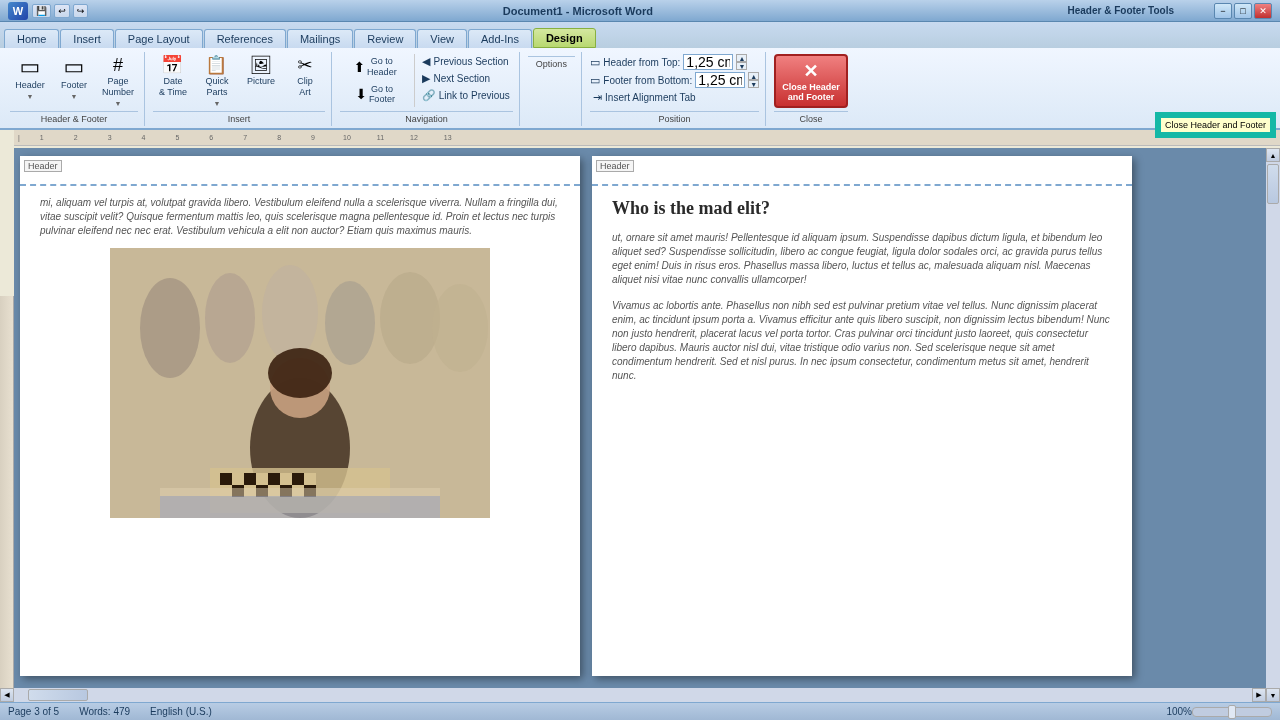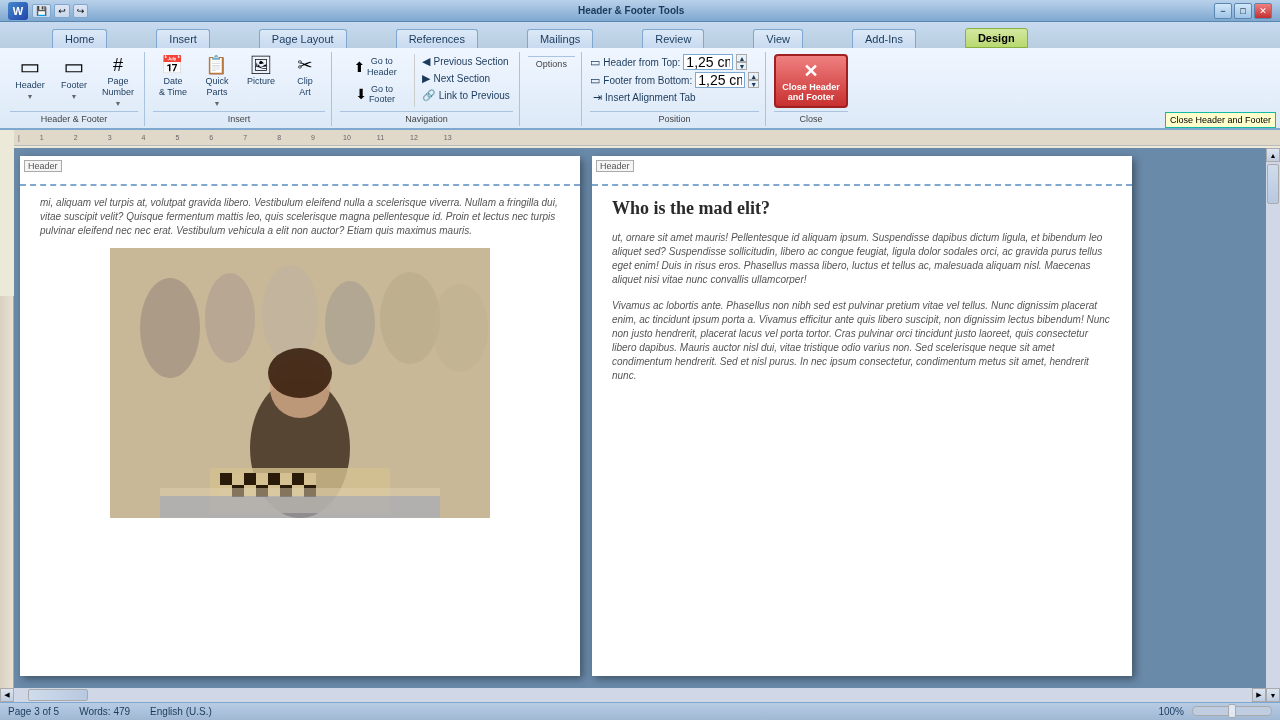"Document1 - Microsoft Word" span.title-bar-title { html: none -> <span>Document1 - Microsoft Word</span> }
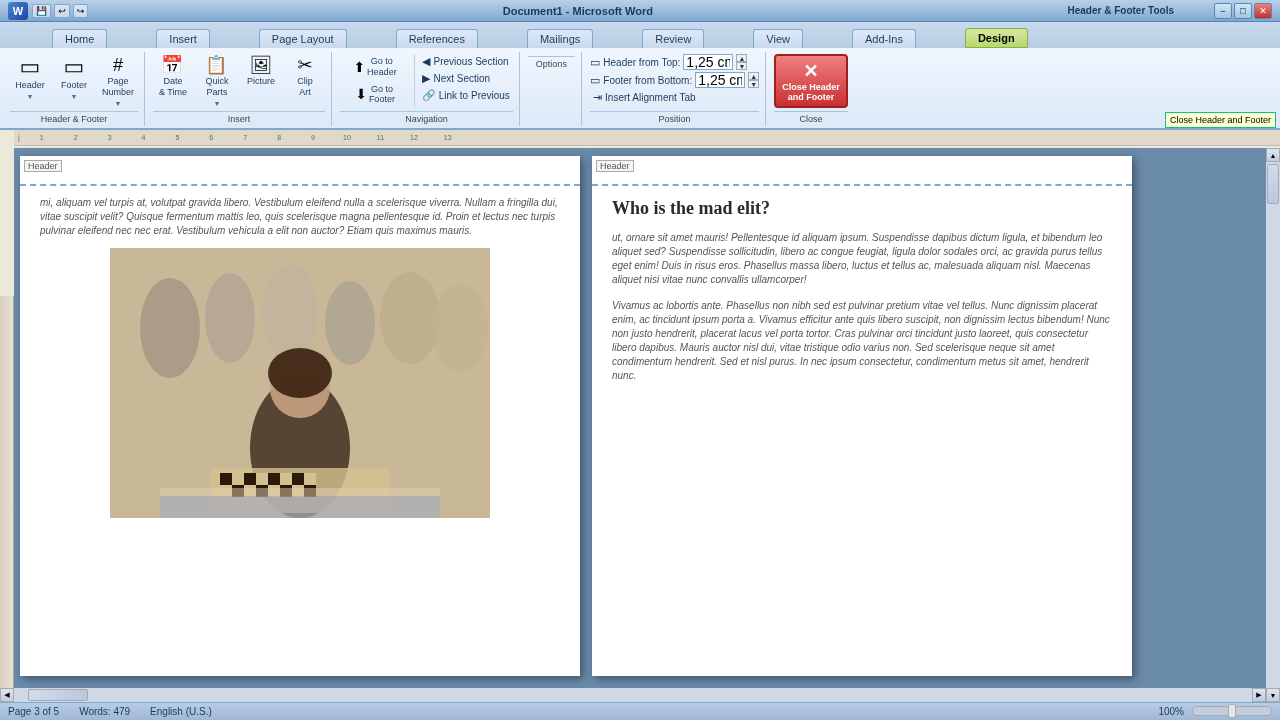"Home" .tab { margin-left: 48px -> none }
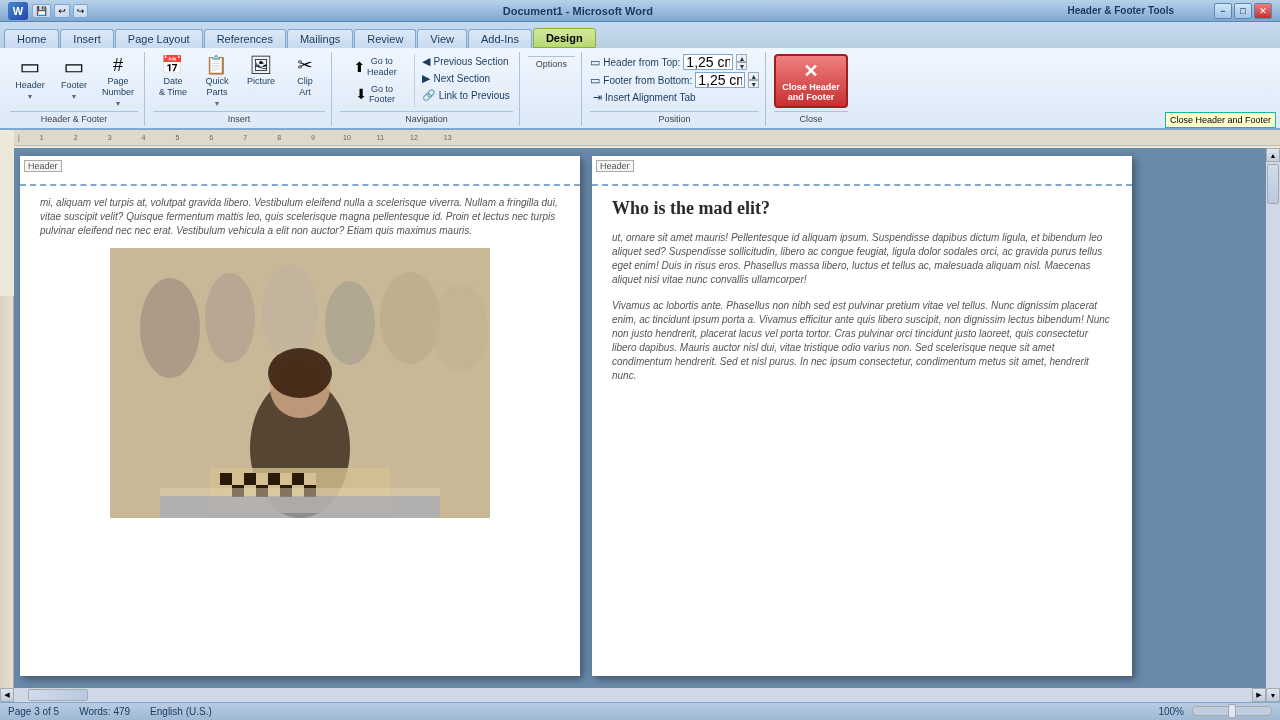"Close Header and Footer" .header-tooltip { border: 1px solid #14b8a6 -> 6px solid #14b8a6 }
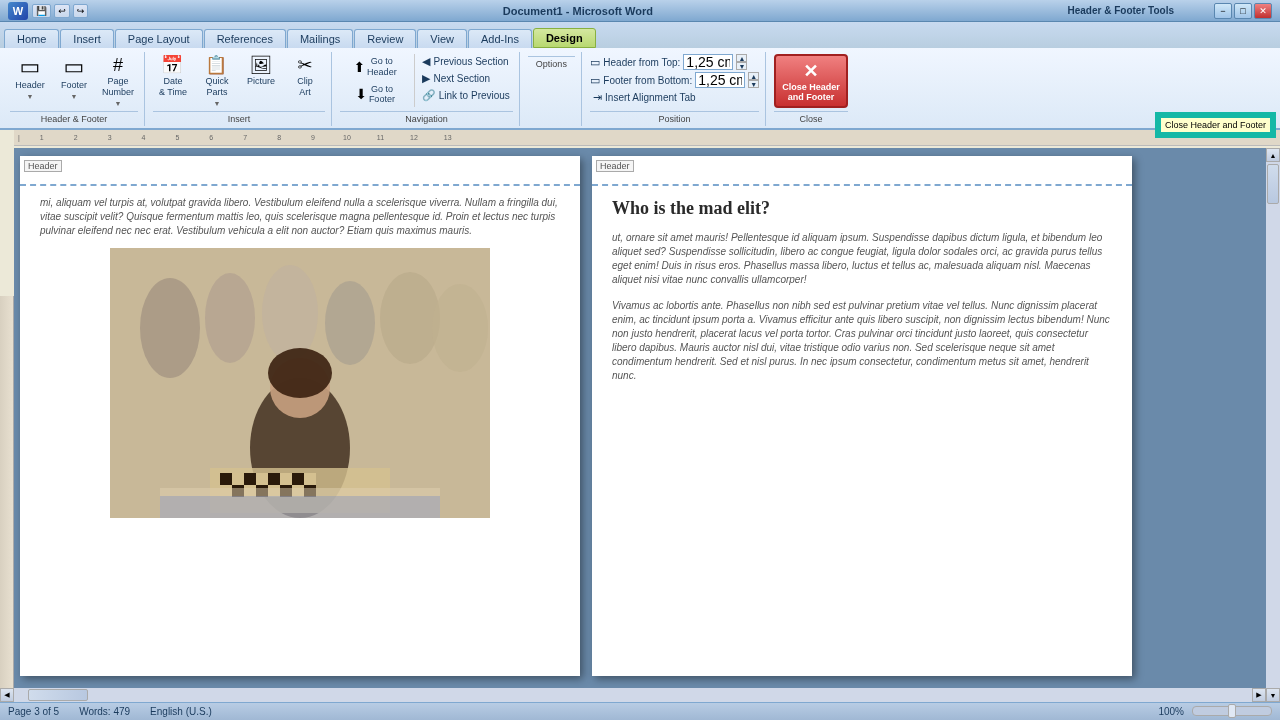"100%" .status-right { align-items: flex-start -> center; gap: 8px -> 0 }
